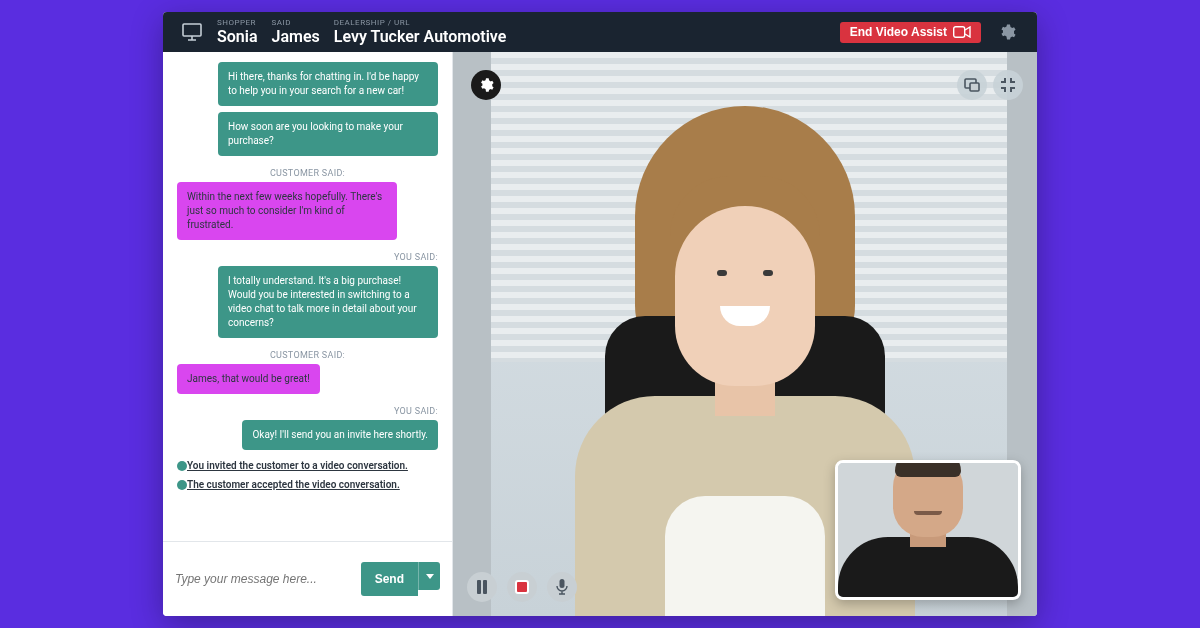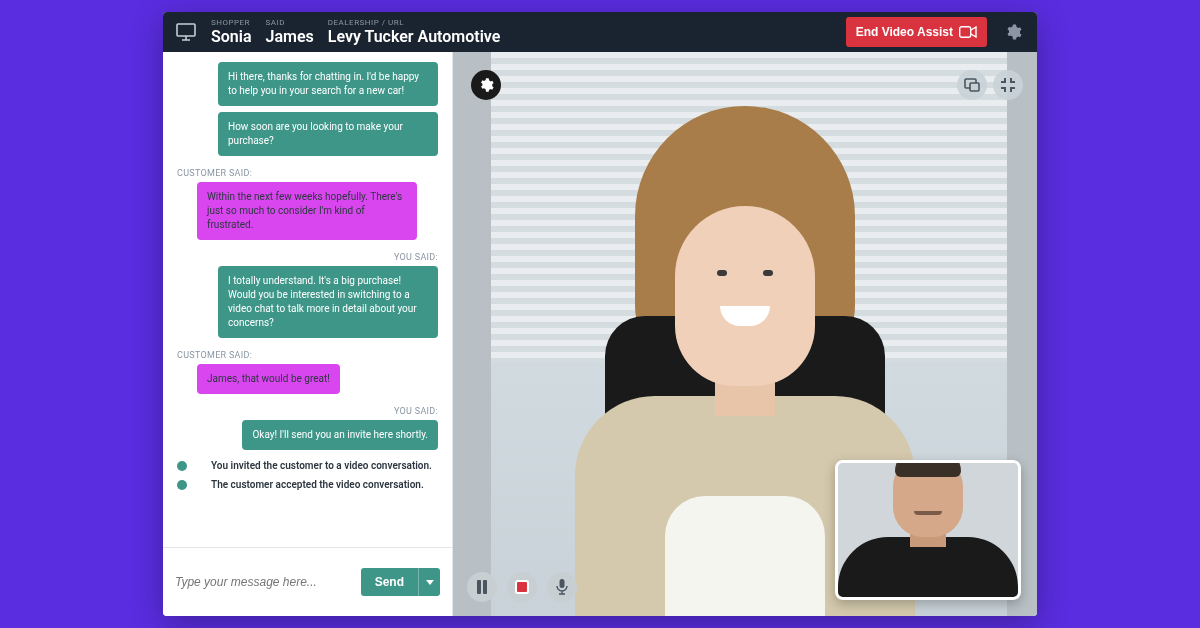"SHOPPER" .header { padding: 0 12px -> 0 18px }
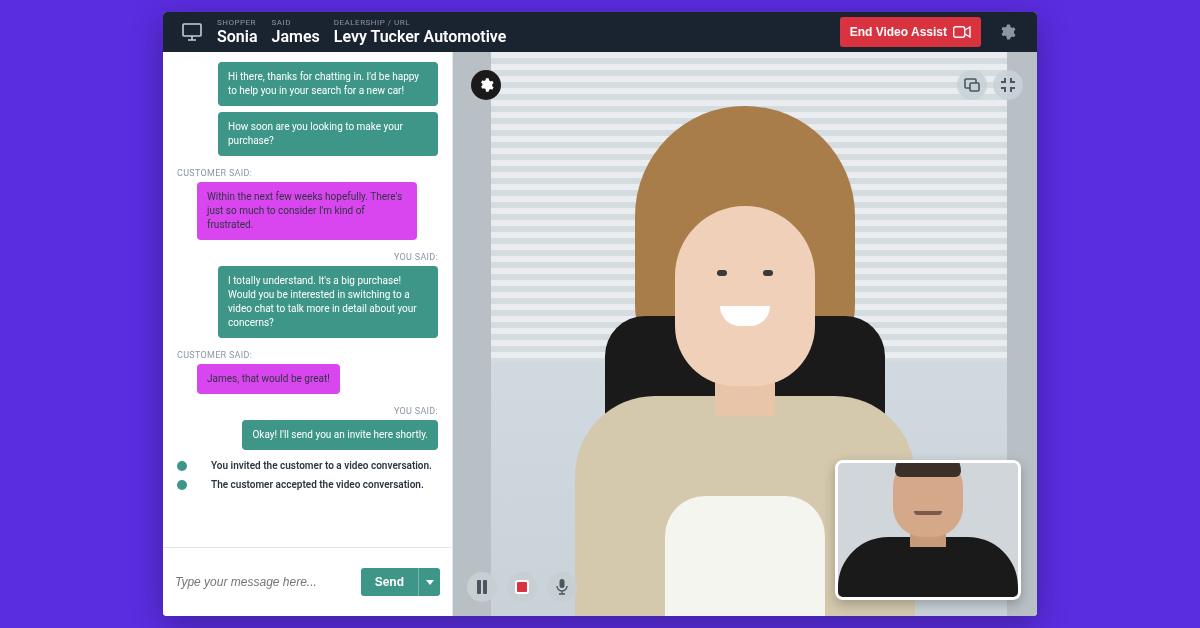"End Video Assist" .end-btn { height: 30px -> 21px }
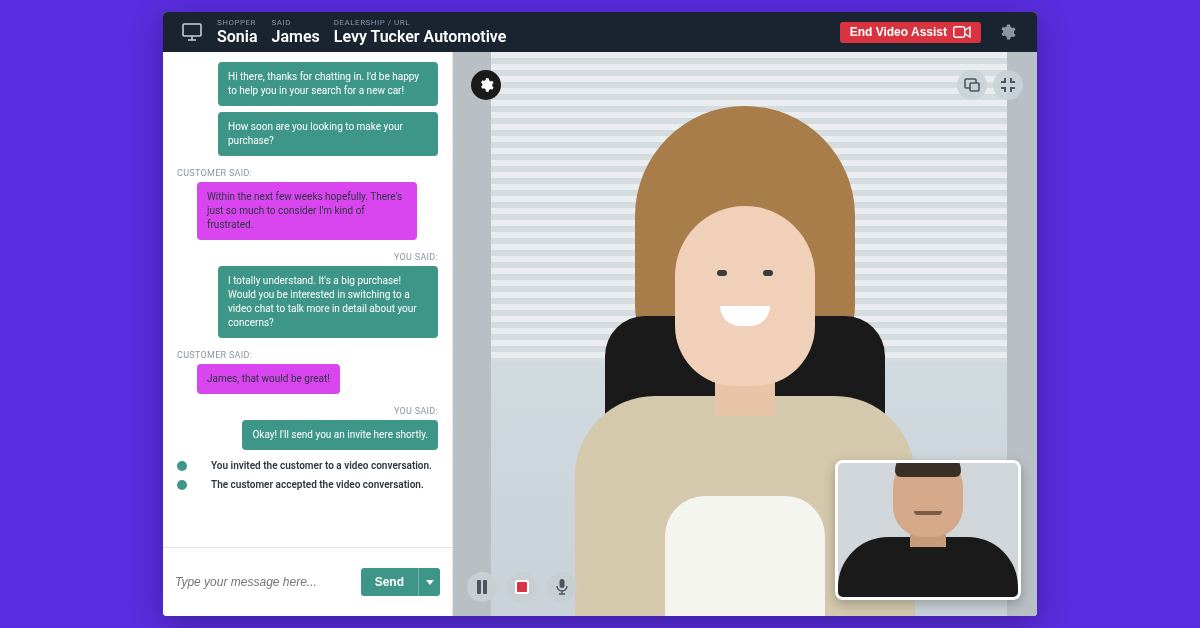"Hi there, thanks for chatting" .bubble { margin-left: 20px -> none }
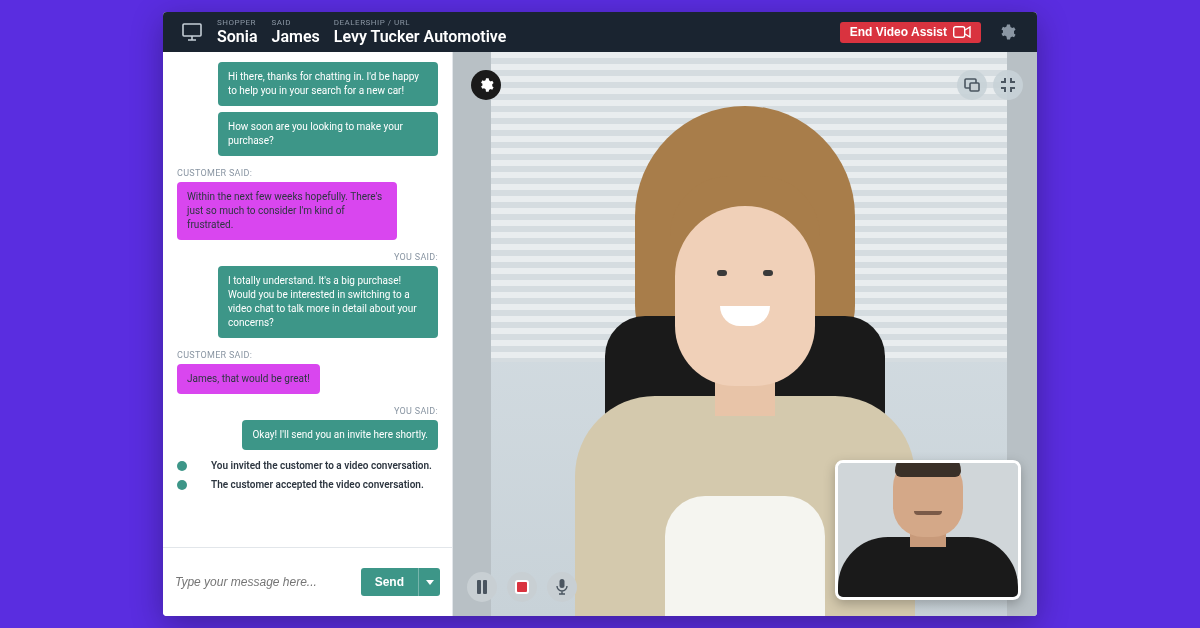"CUSTOMER SAID:" .said-label { text-align: none -> center }
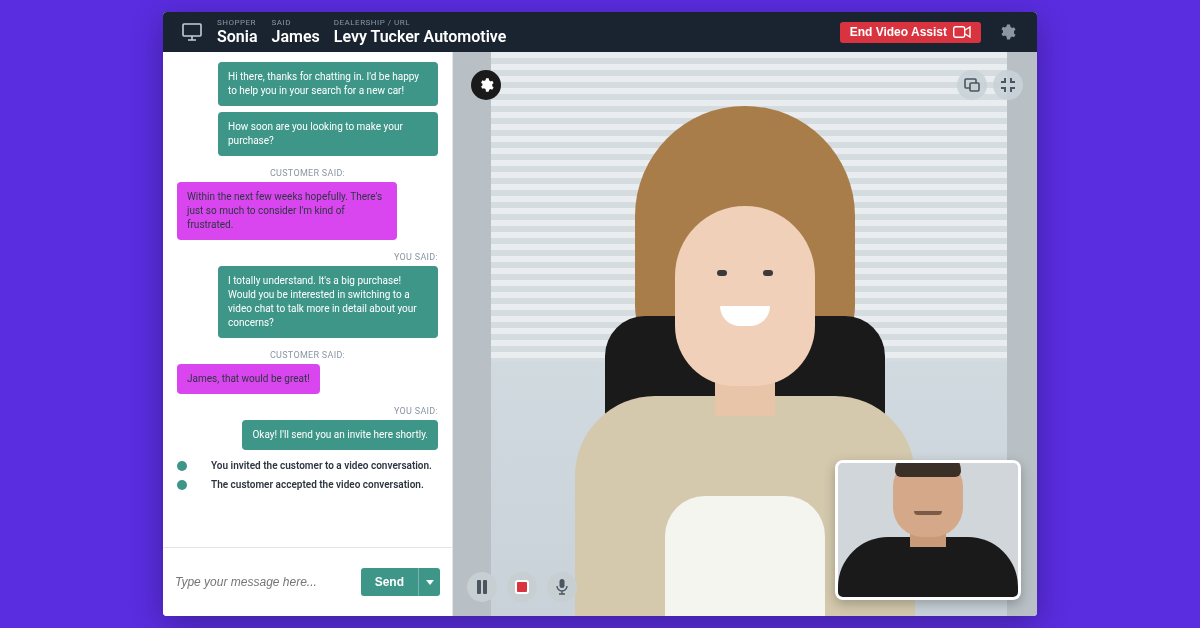"You invited the customer to" .system-row { gap: 24px -> 0; text-decoration: none -> underline }
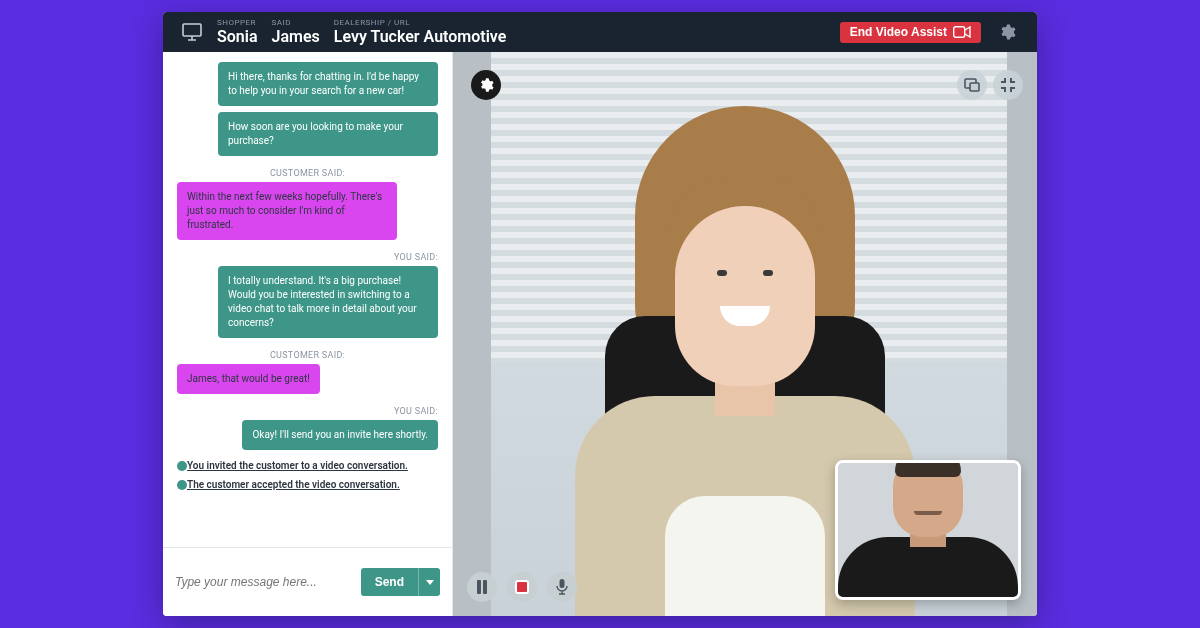"Send" .send-btn { height: 28px -> 34px }
